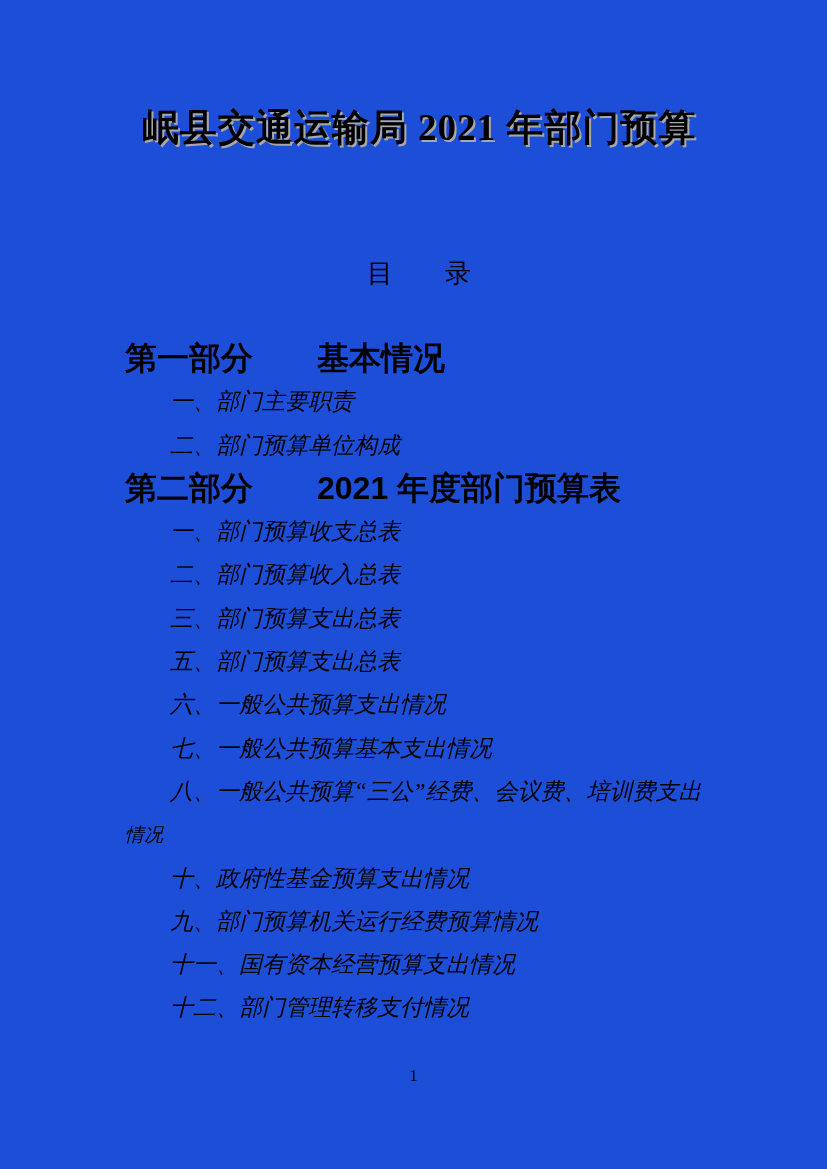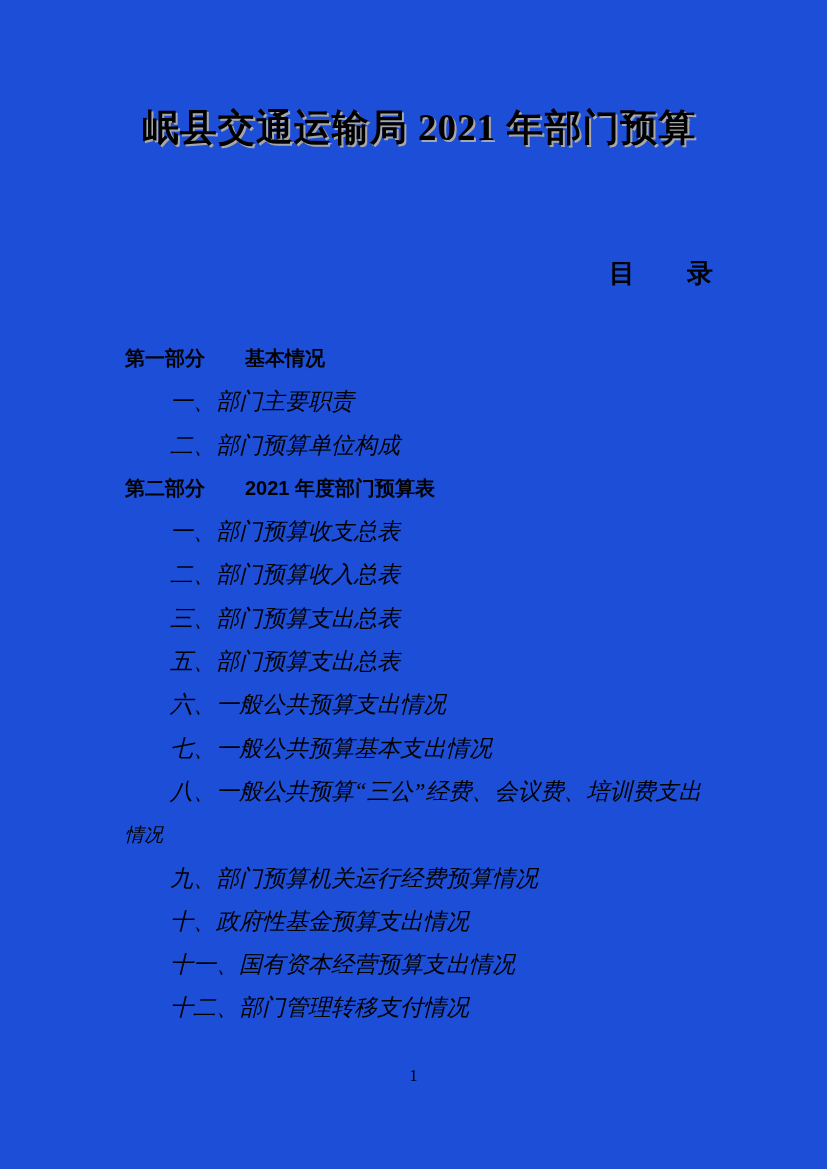"目 录" .toc-heading { font-weight: bold -> normal; text-align: right -> center }
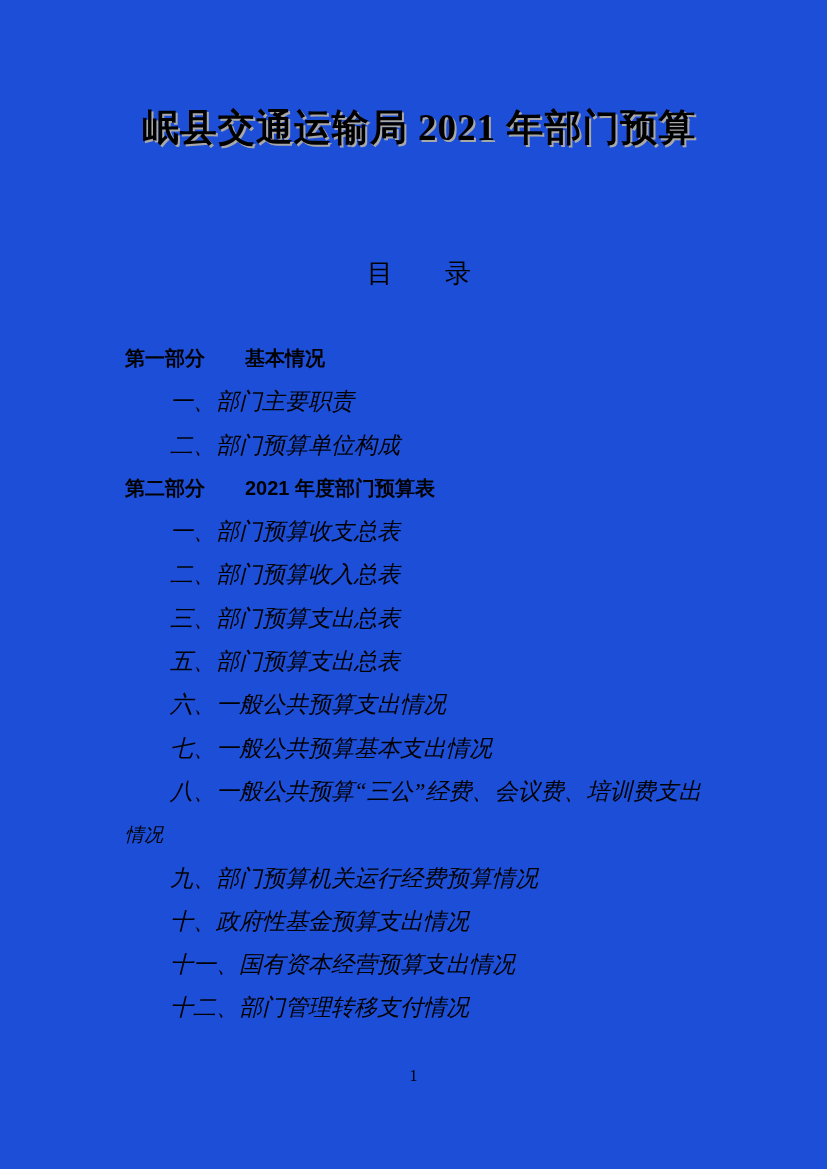"第一部分 基本情况" .toc-entry.part { font-size: 20px -> 32px }
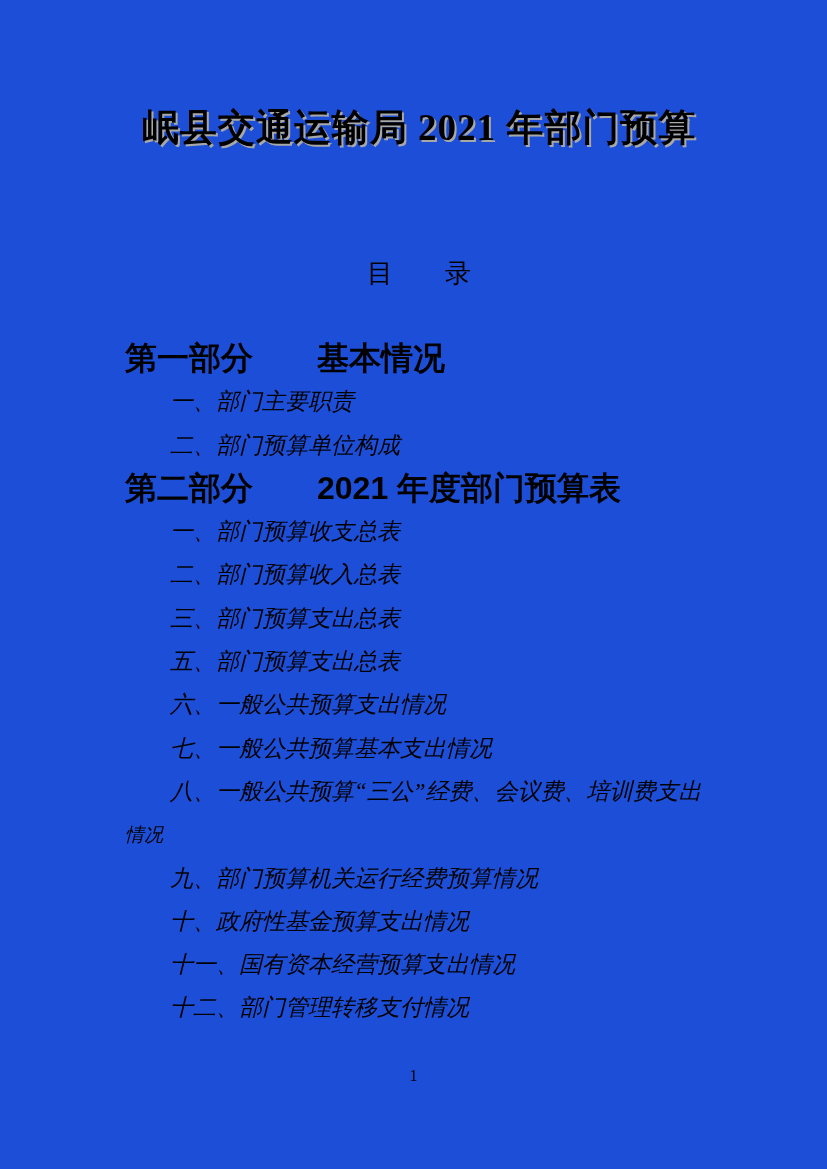"九、部门预算机关运行经费预算情况" div.toc-entry { order: before "十、政府性基金预算支出情况" -> after "十、政府性基金预算支出情况" }
